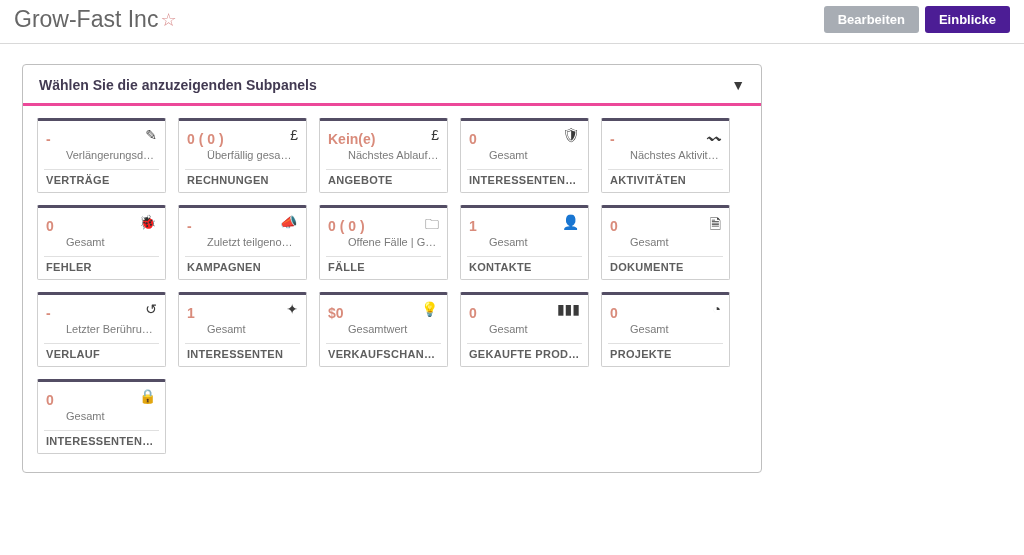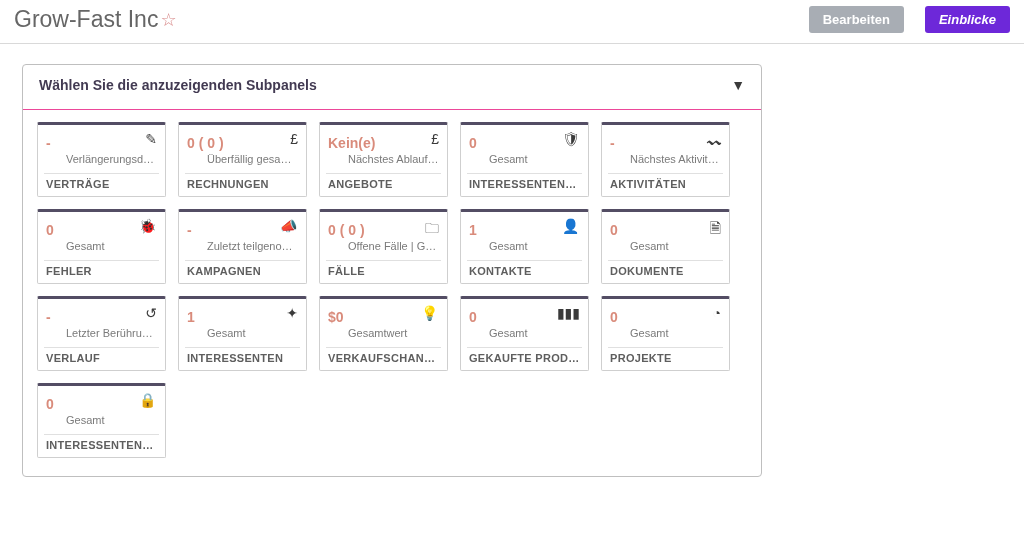"Bearbeiten" .header-actions { gap: 21px -> 6px }
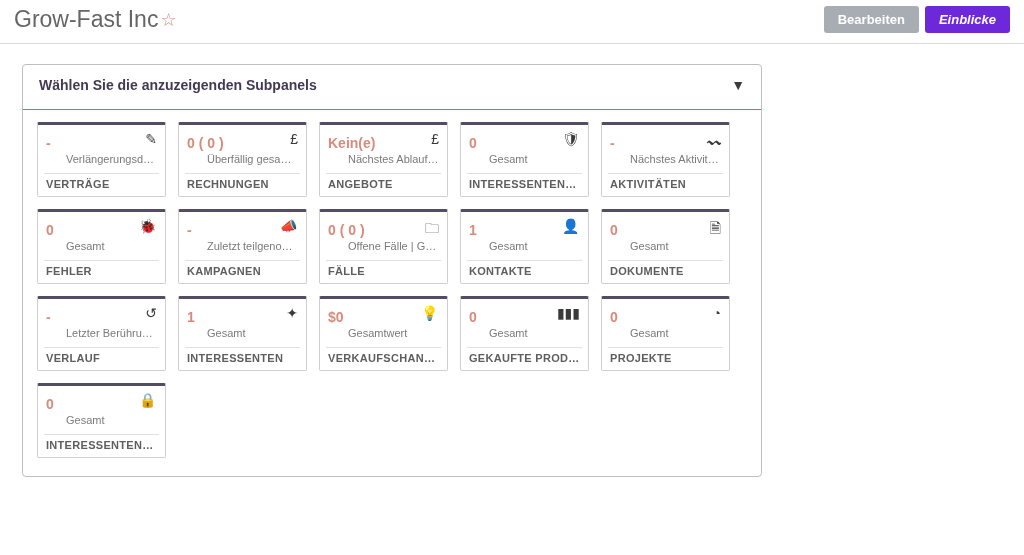"Einblicke" .btn-dark { background: #6d28d9 -> #4c1d95; font-style: italic -> none }
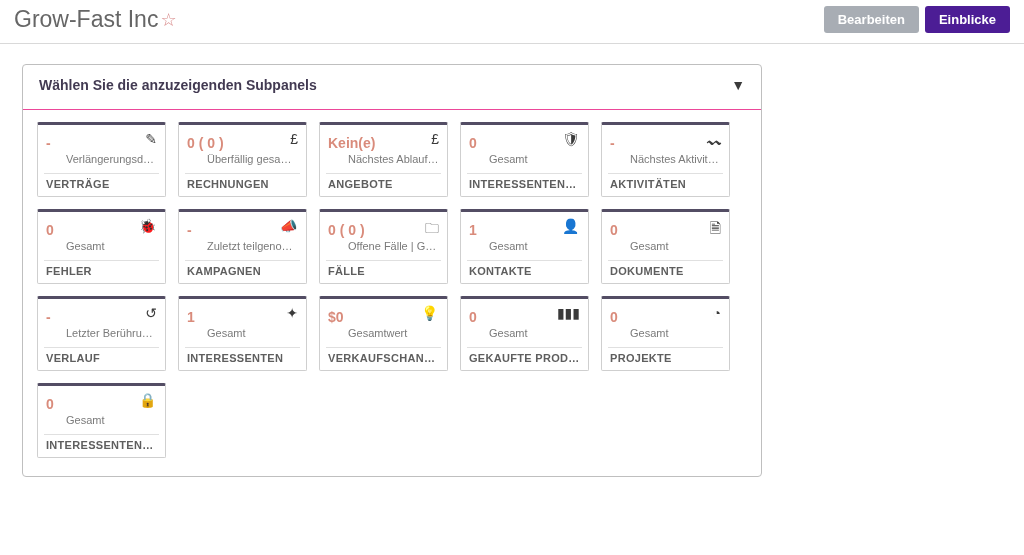"Wählen Sie die anzuzeigenden Subpanels" .panel-head { border-bottom: 1px solid #ec4899 -> 3px solid #ec4899; padding: 12px 16px 16px 16px -> 12px 16px 10px 16px }
